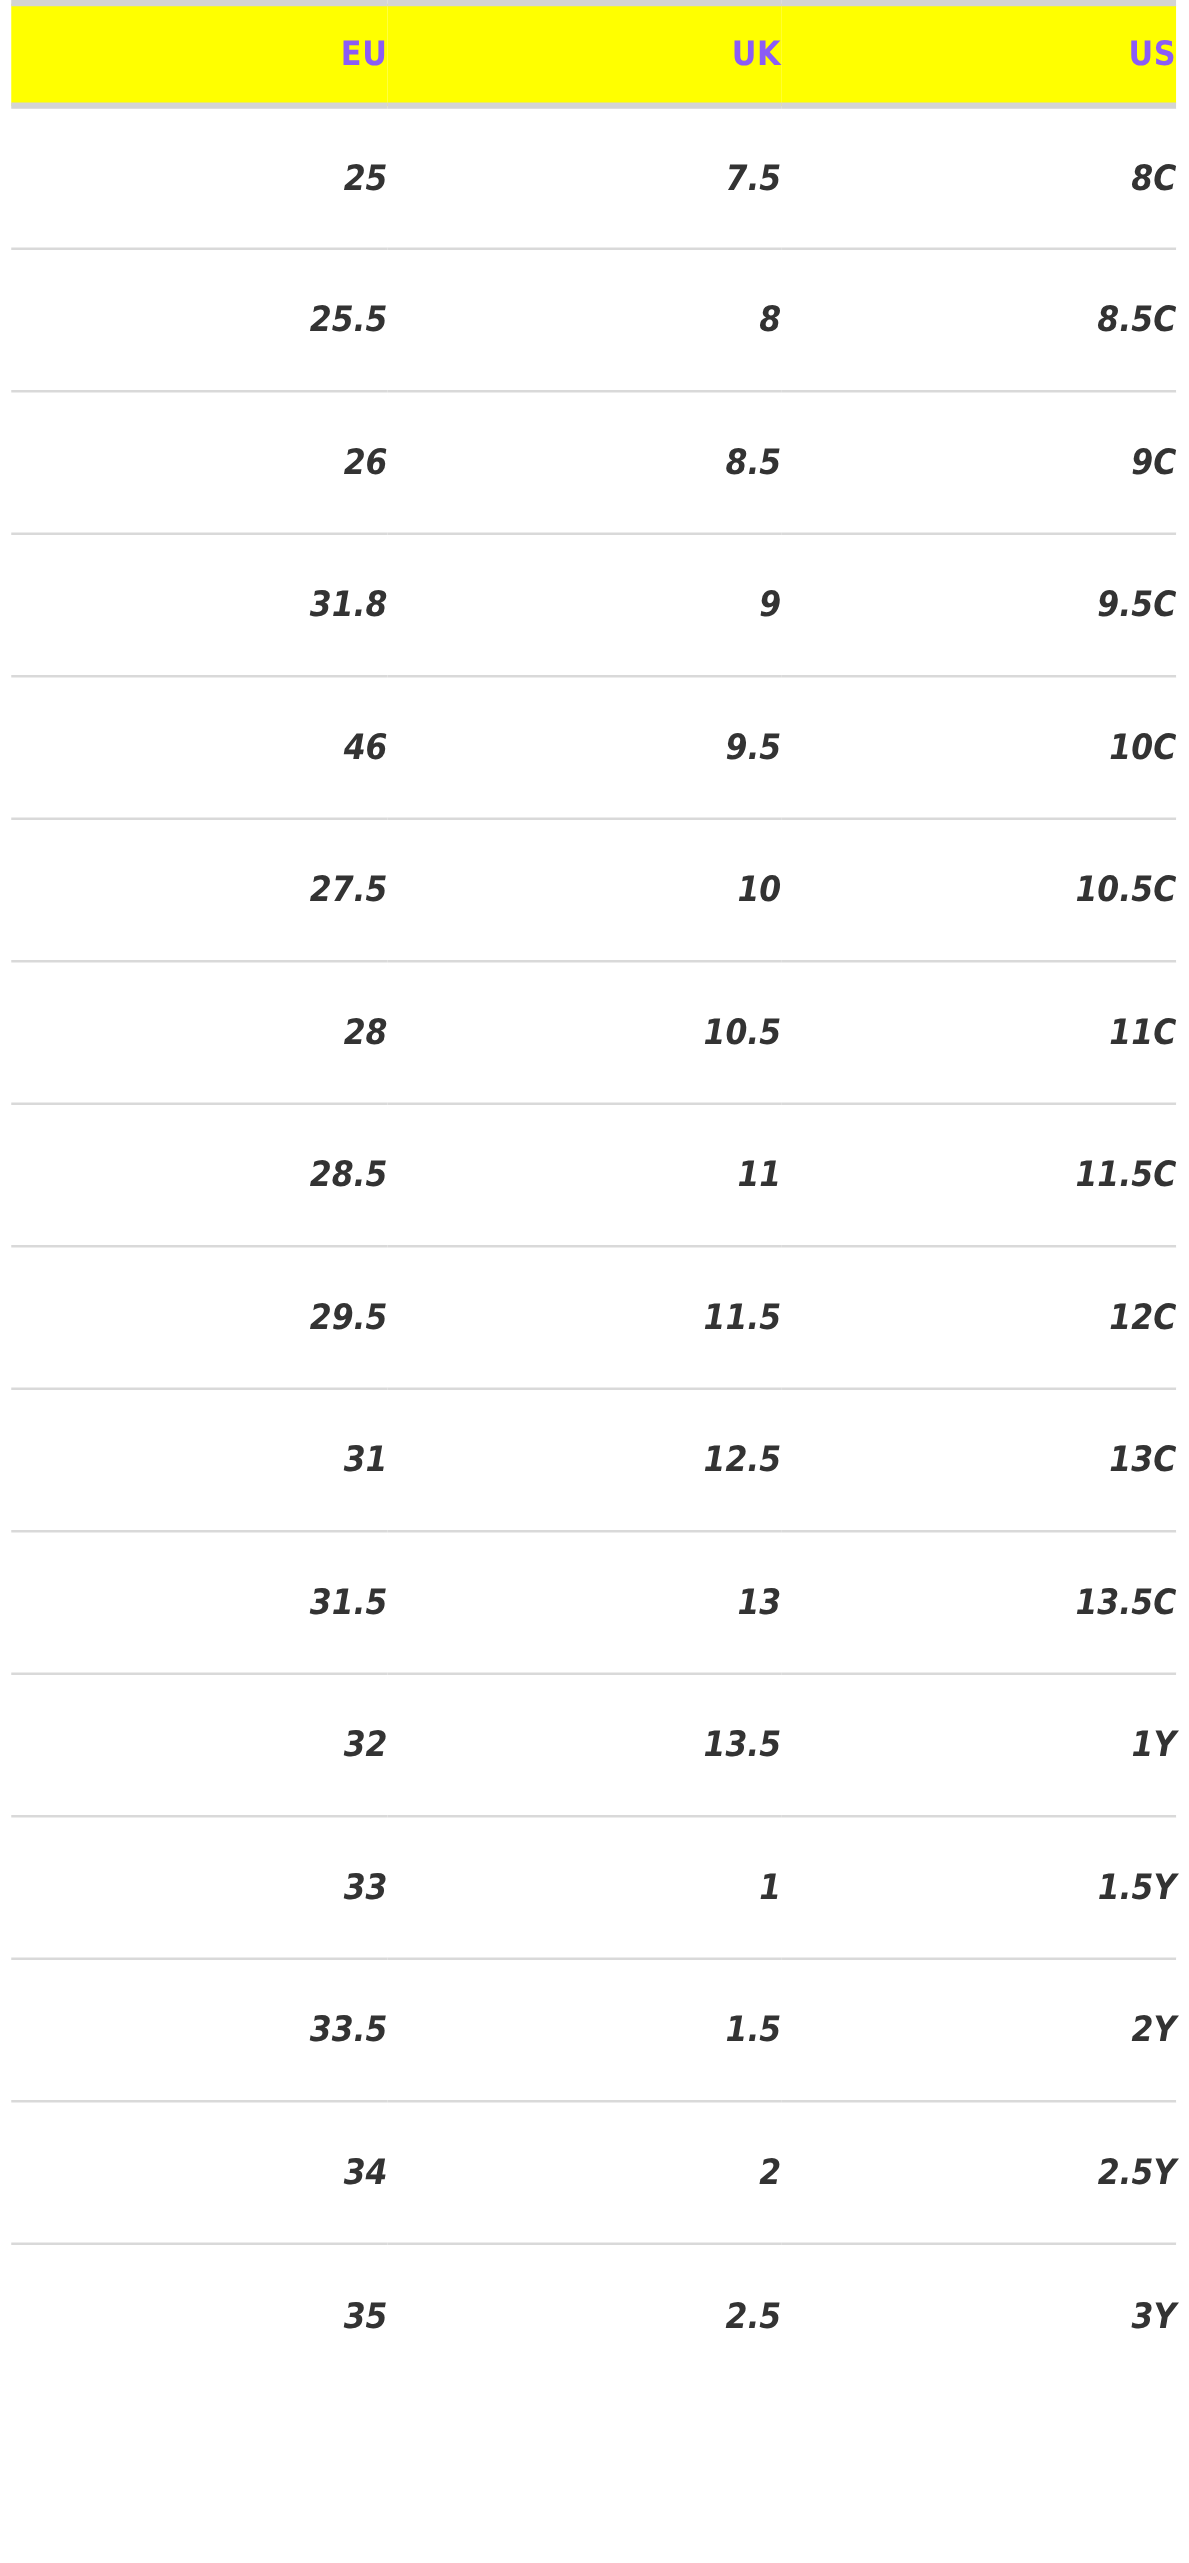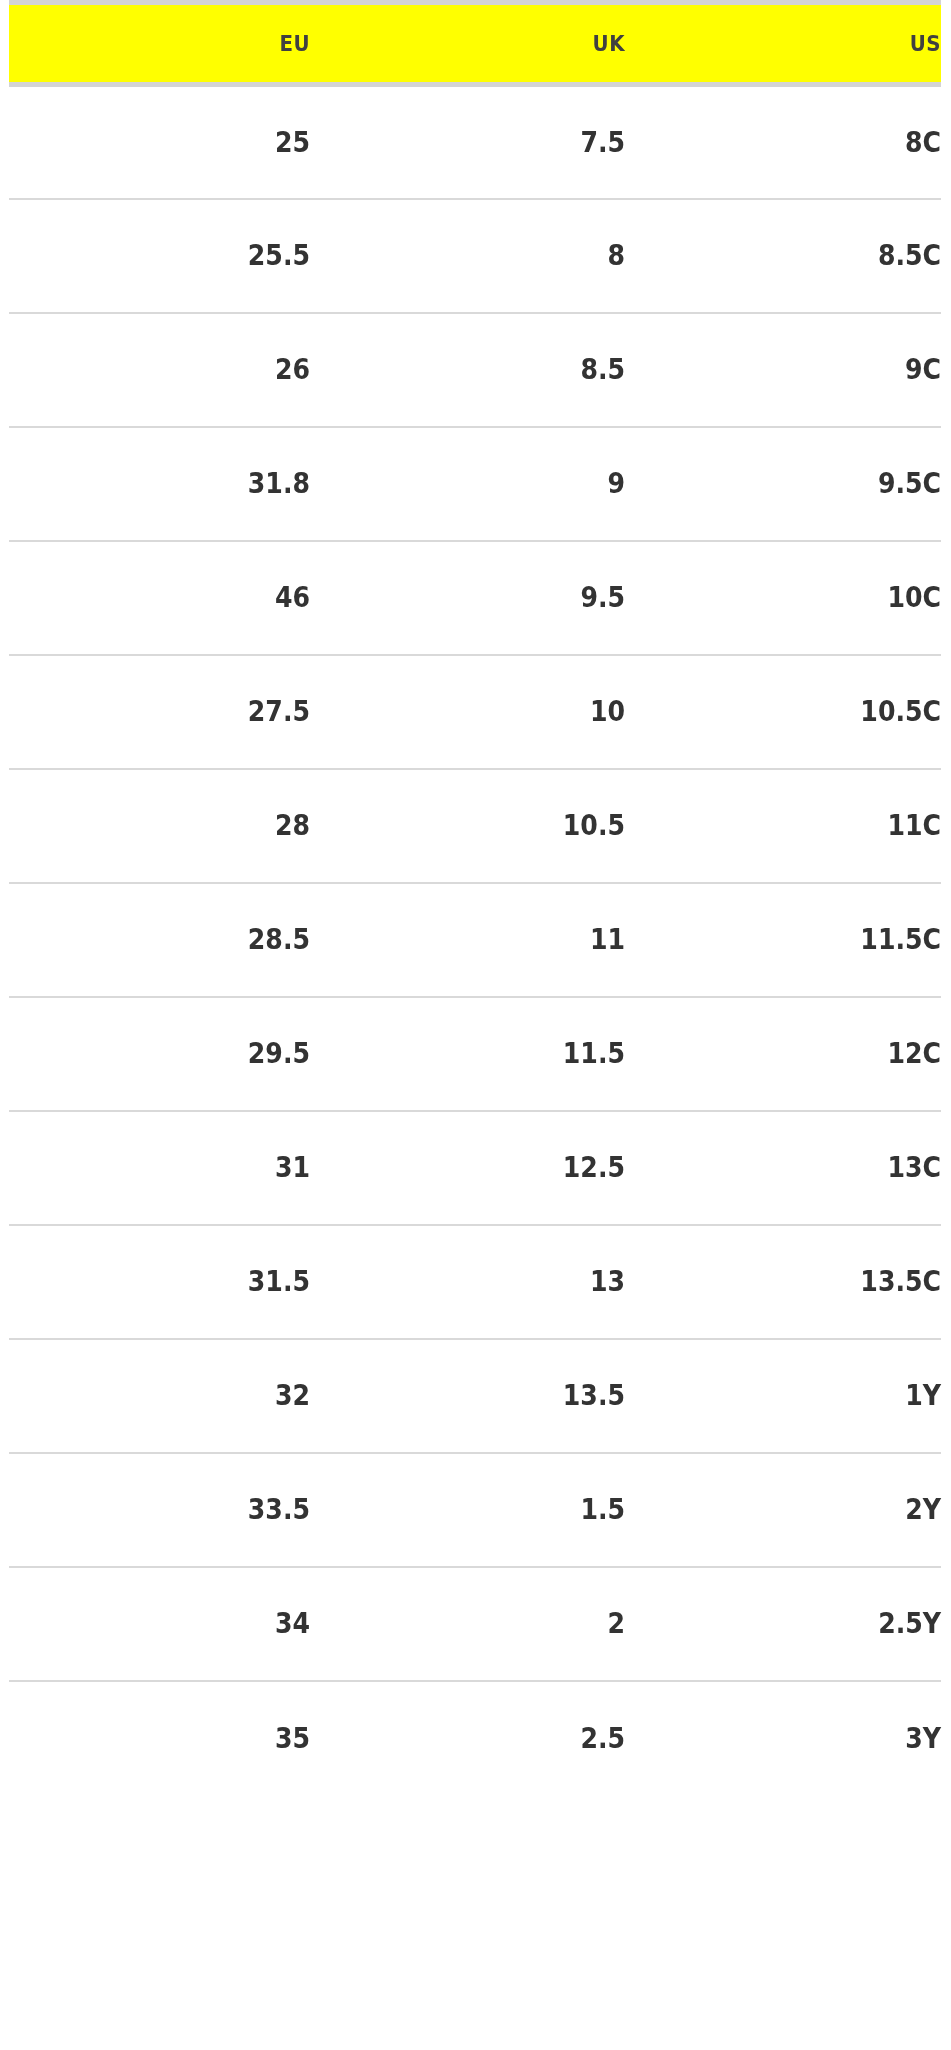"EU" .thead-row th { color: #404040 -> #8b5cf6; font-size: 22px -> 27px }
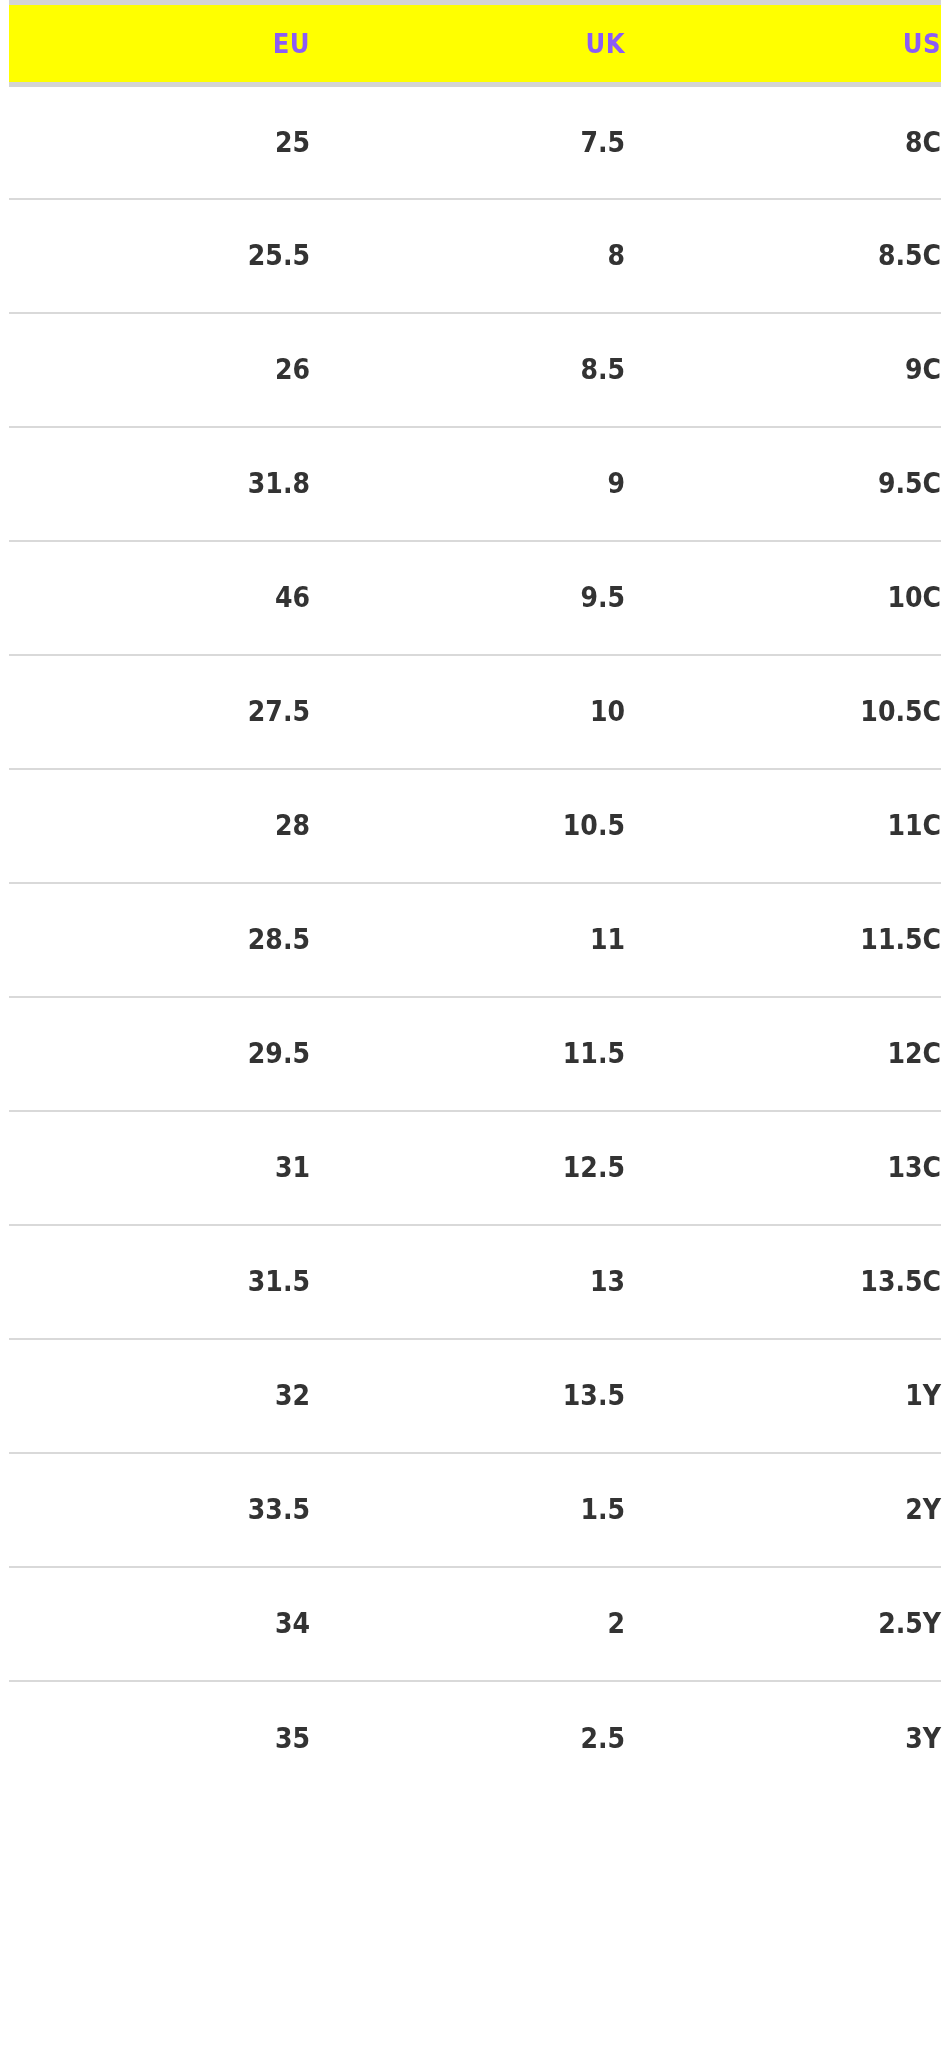"25" .size-table tbody tr { font-style: none -> italic }
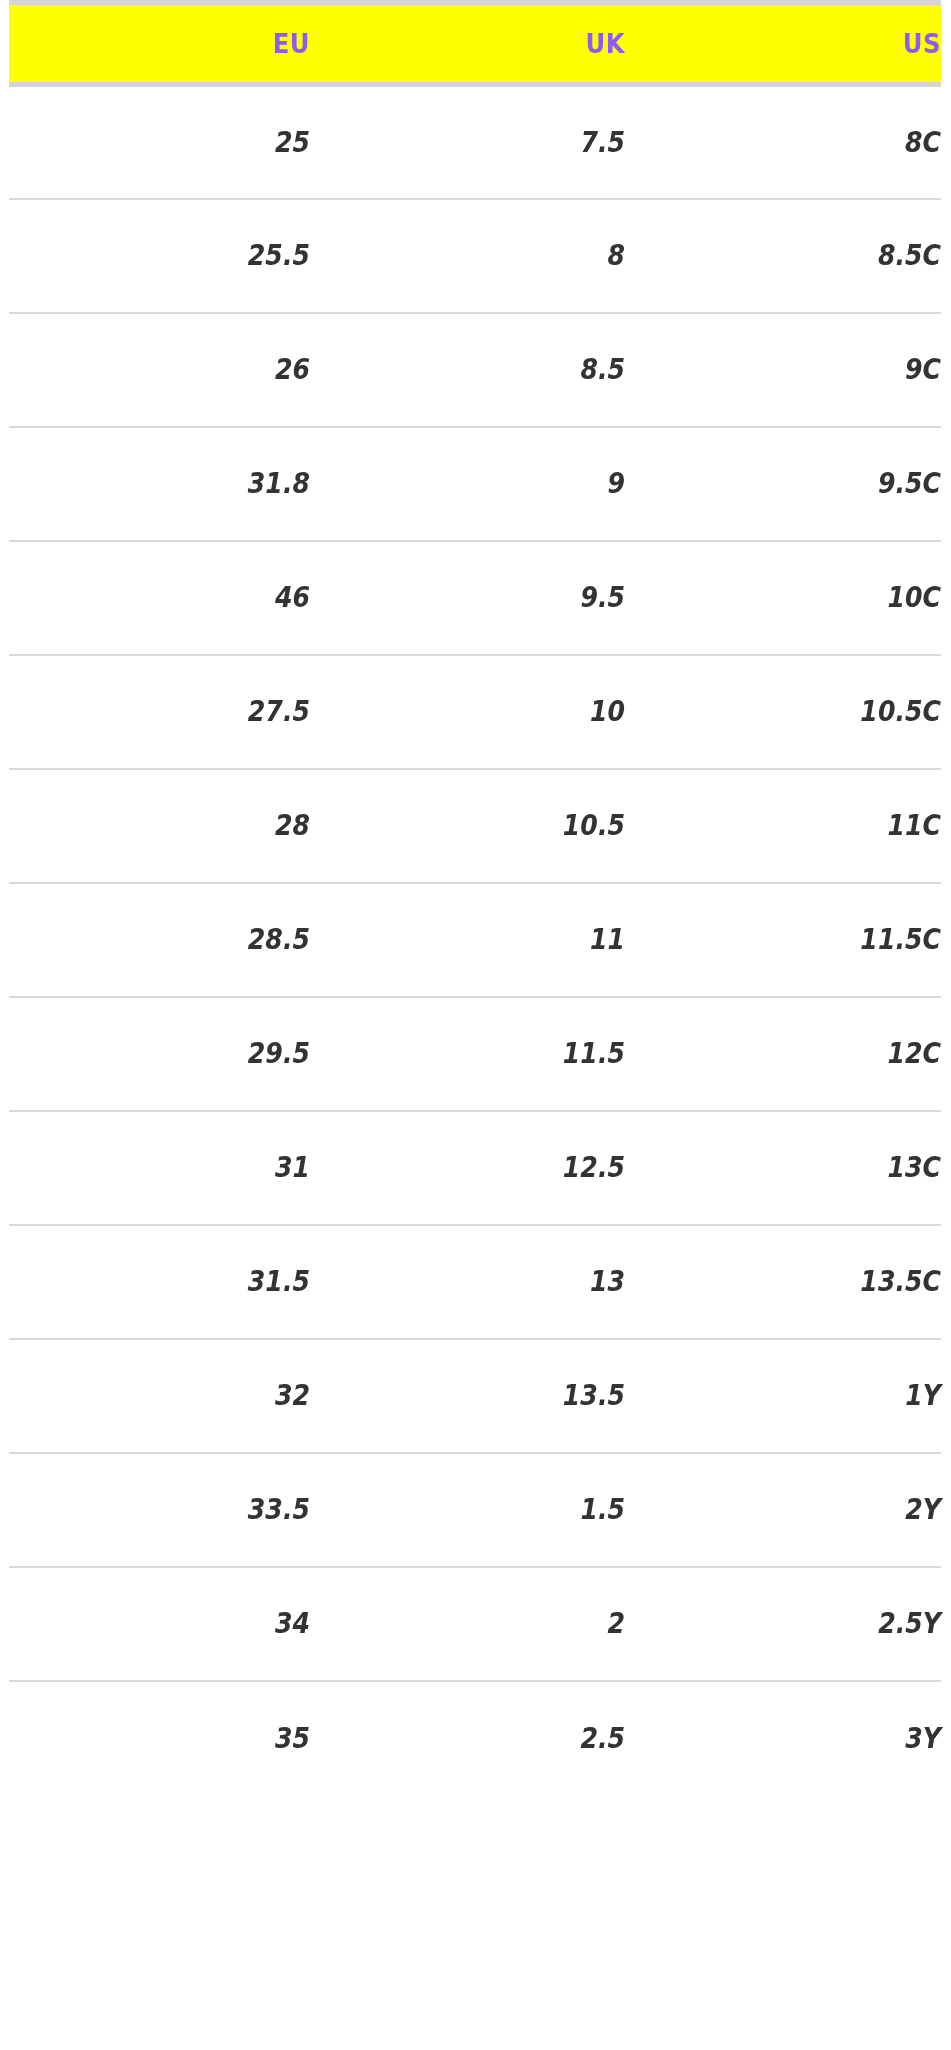"33" tr { html: none -> <tr> <td></td> <td>33</td> <td>1</td> <td>1.5Y</td> <td></td> </tr> }
